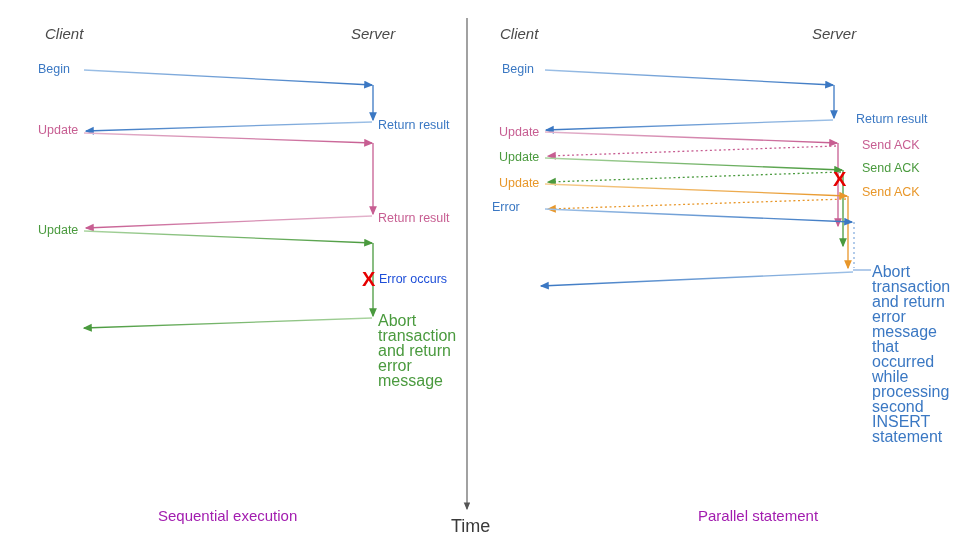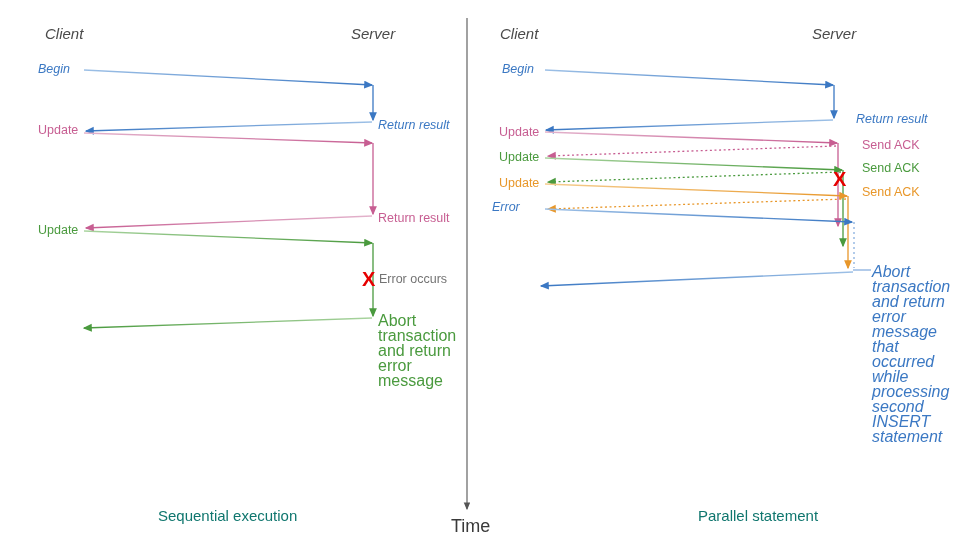"Begin" .c-blue { font-style: italic -> none }
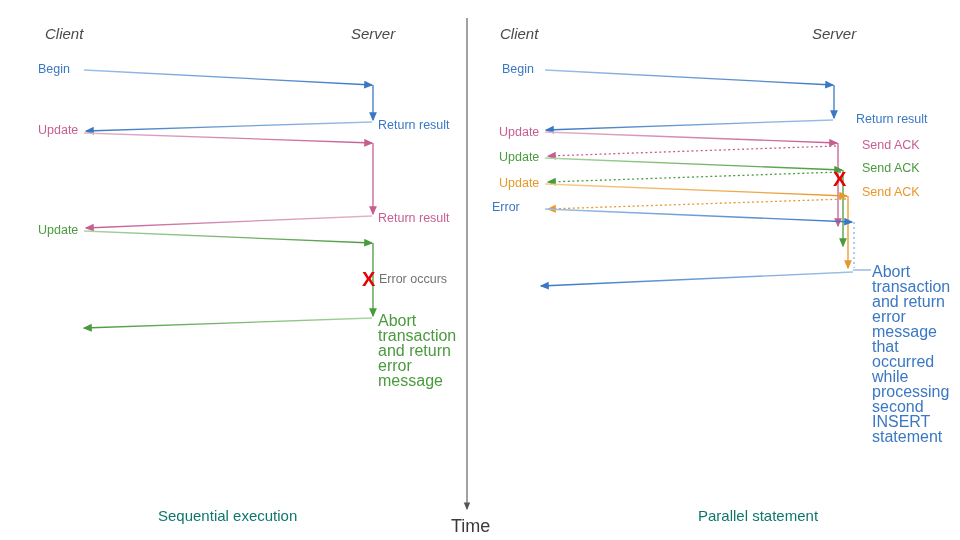"Error occurs" .c-red { color: #737373 -> #1d4ed8 }
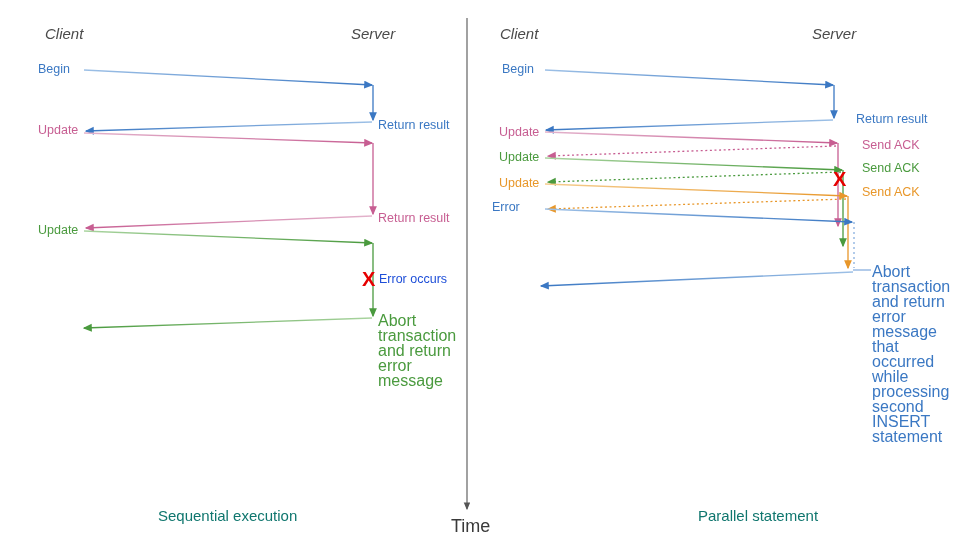"Sequential execution" .caption { color: #0f766e -> #a21caf }
